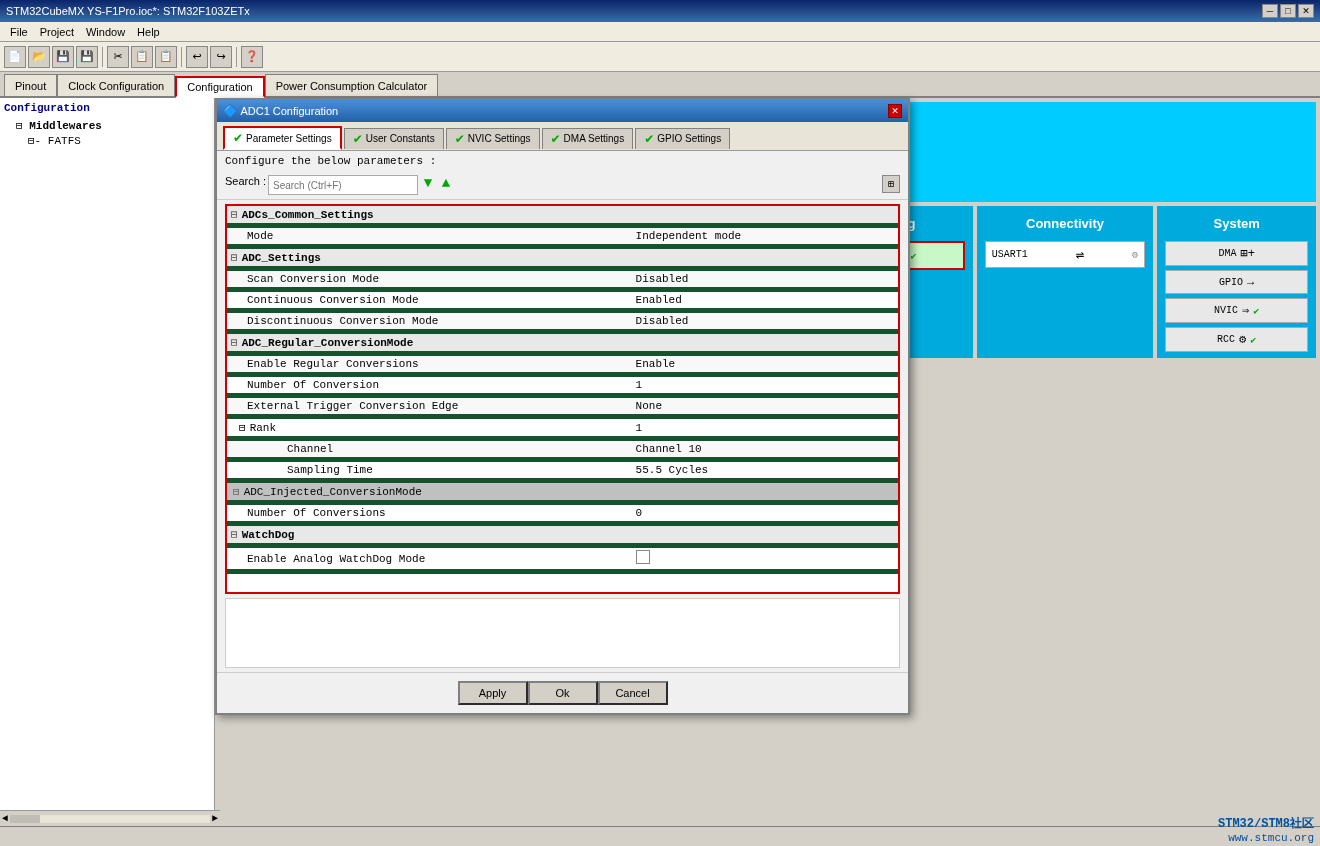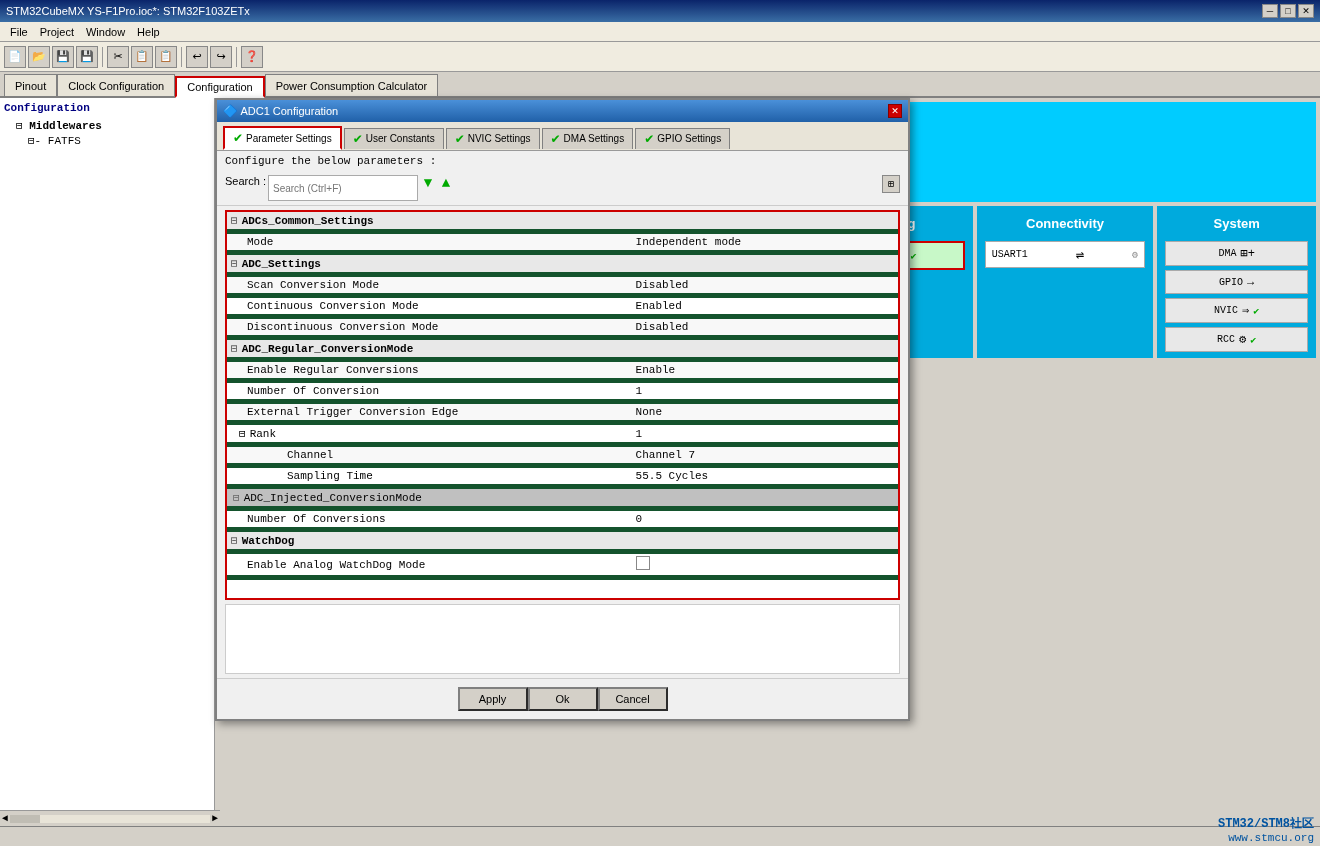"Search (Ctrl+F)" .search-input { height: 26px -> 20px }
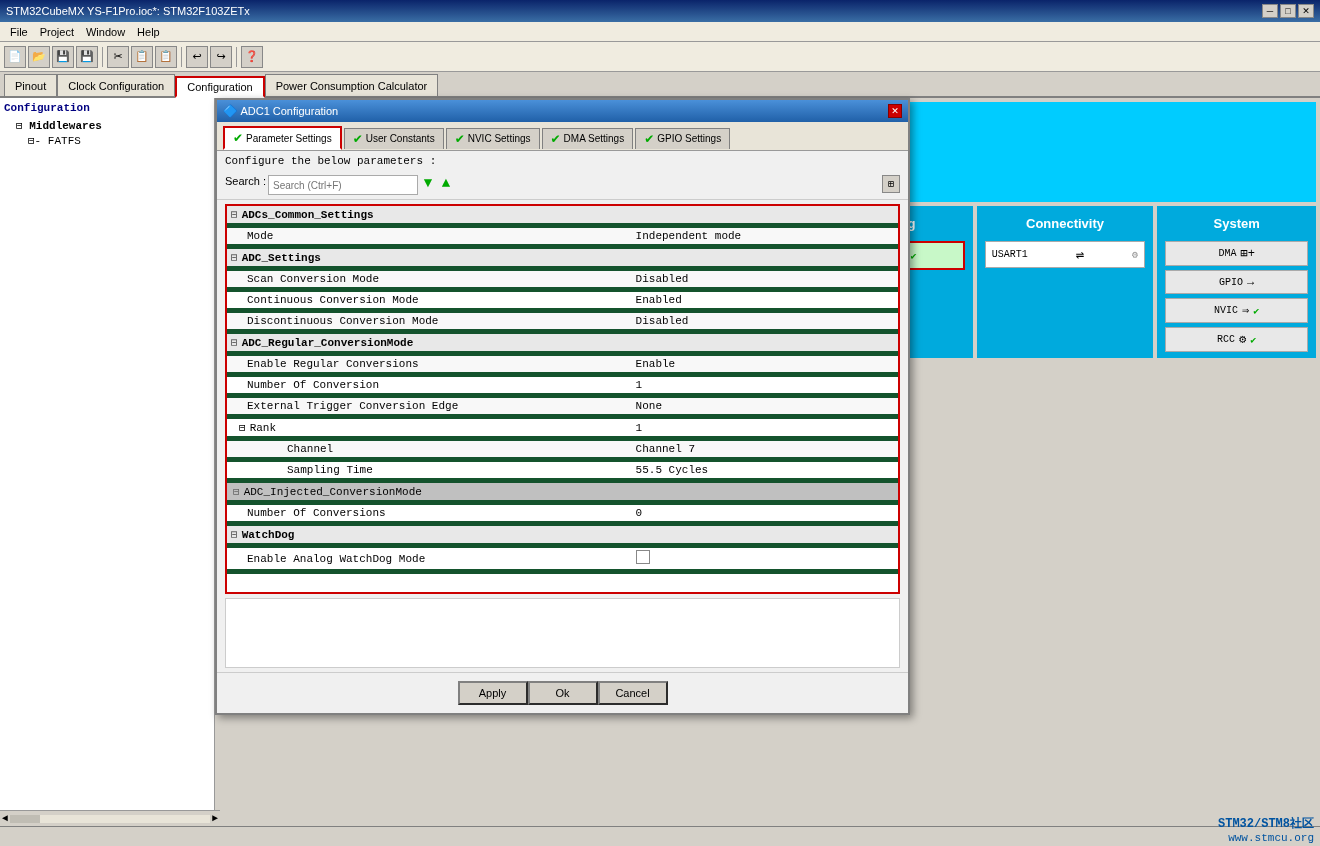"Channel 7" td { text: 7 -> 10 }
